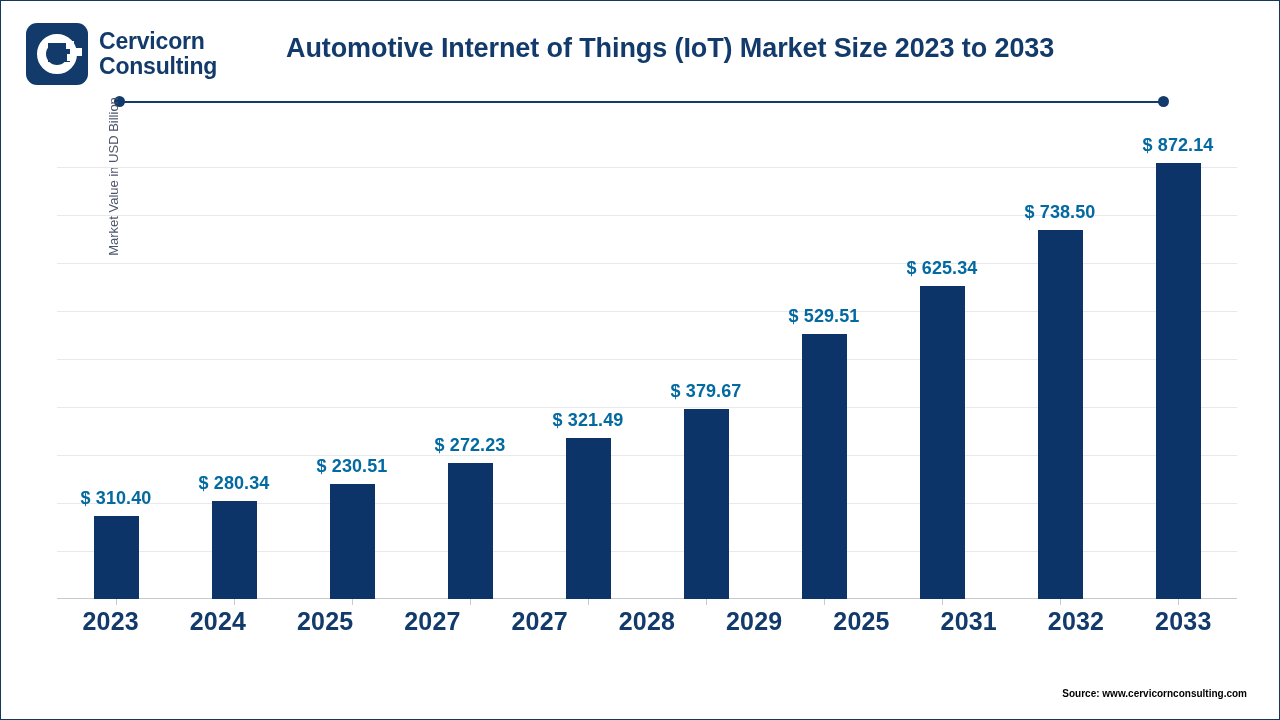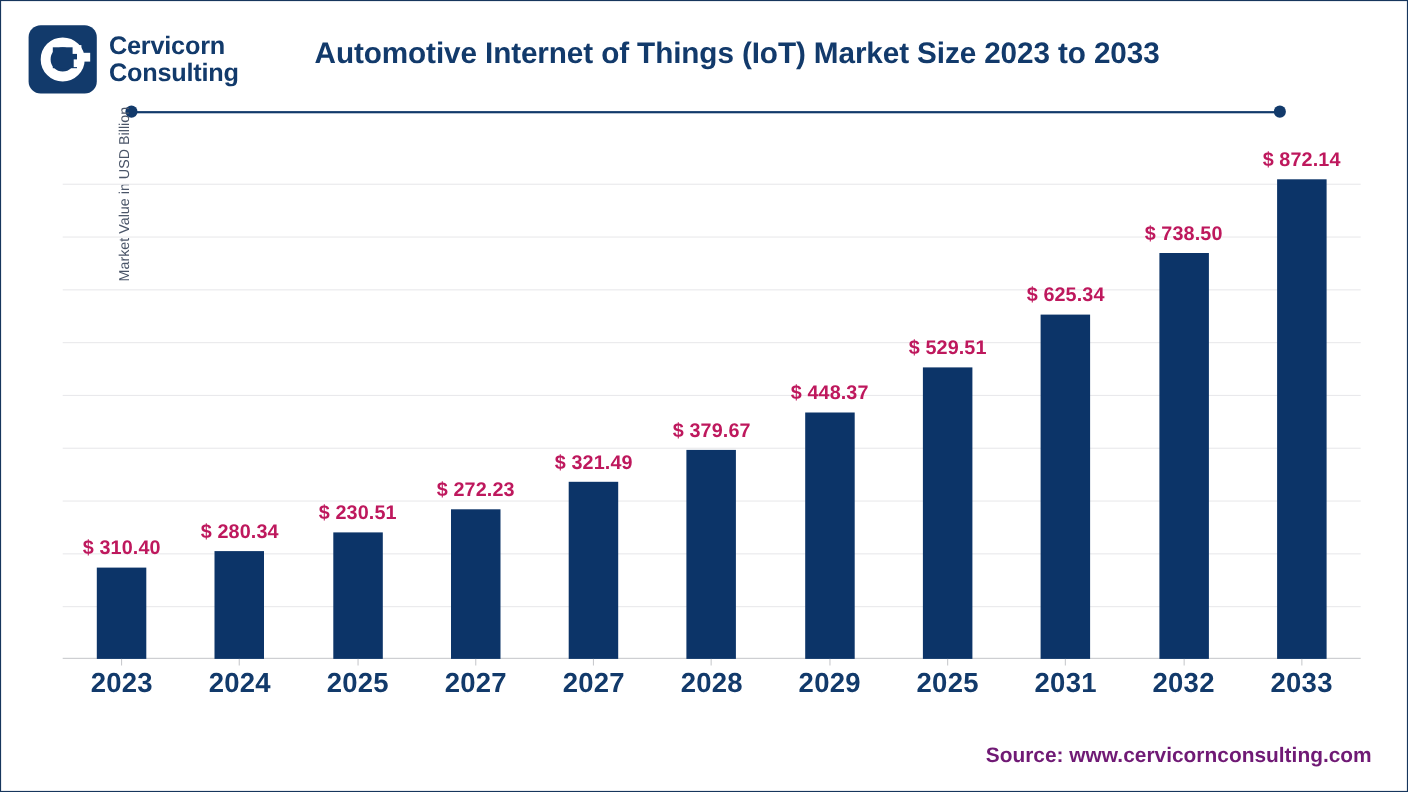"$ 872.14" .bar-label { color: #be185d -> #0369a1 }
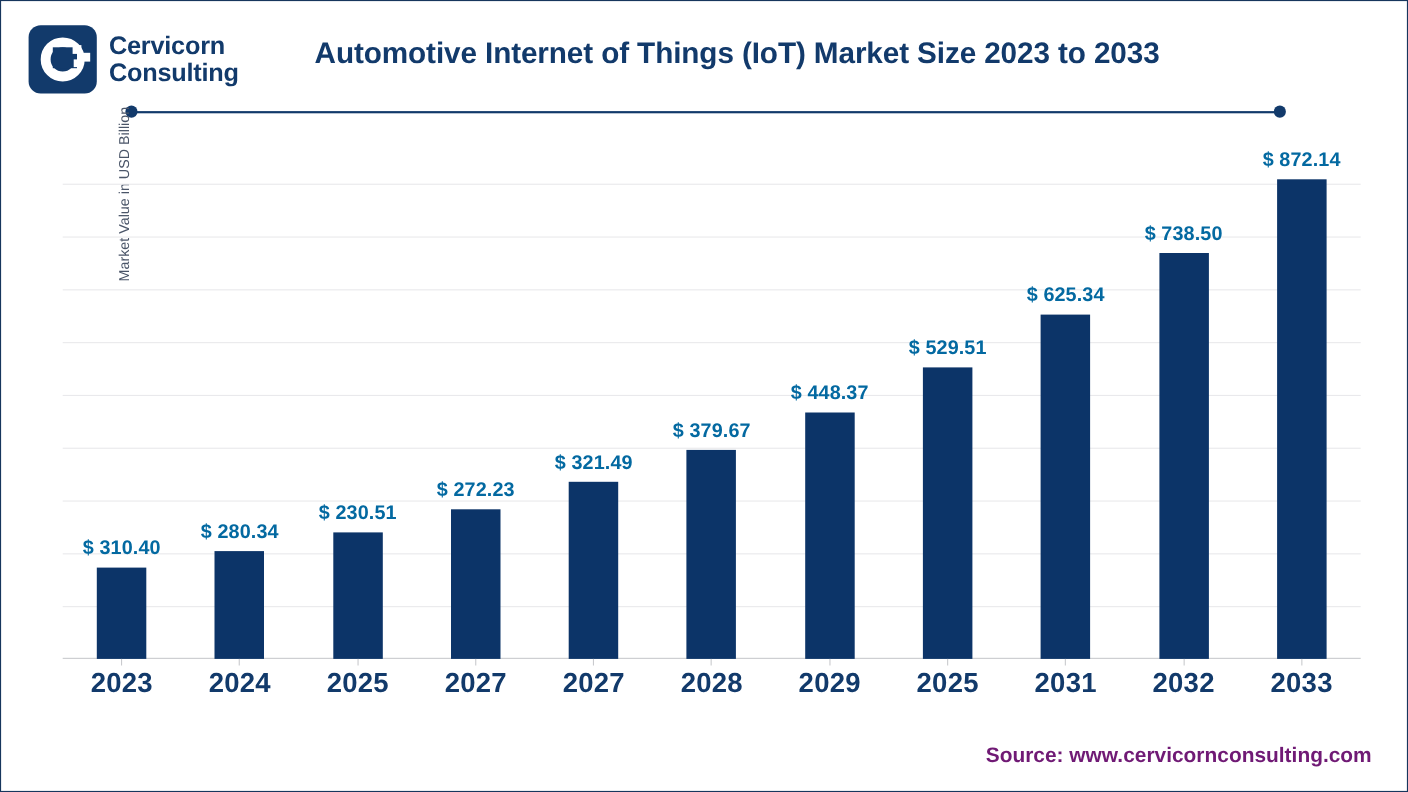"$ 448.37" div.bar-slot { html: <div> <div>$ 448.37</div> <div></div> <div></div> </div> -> none }
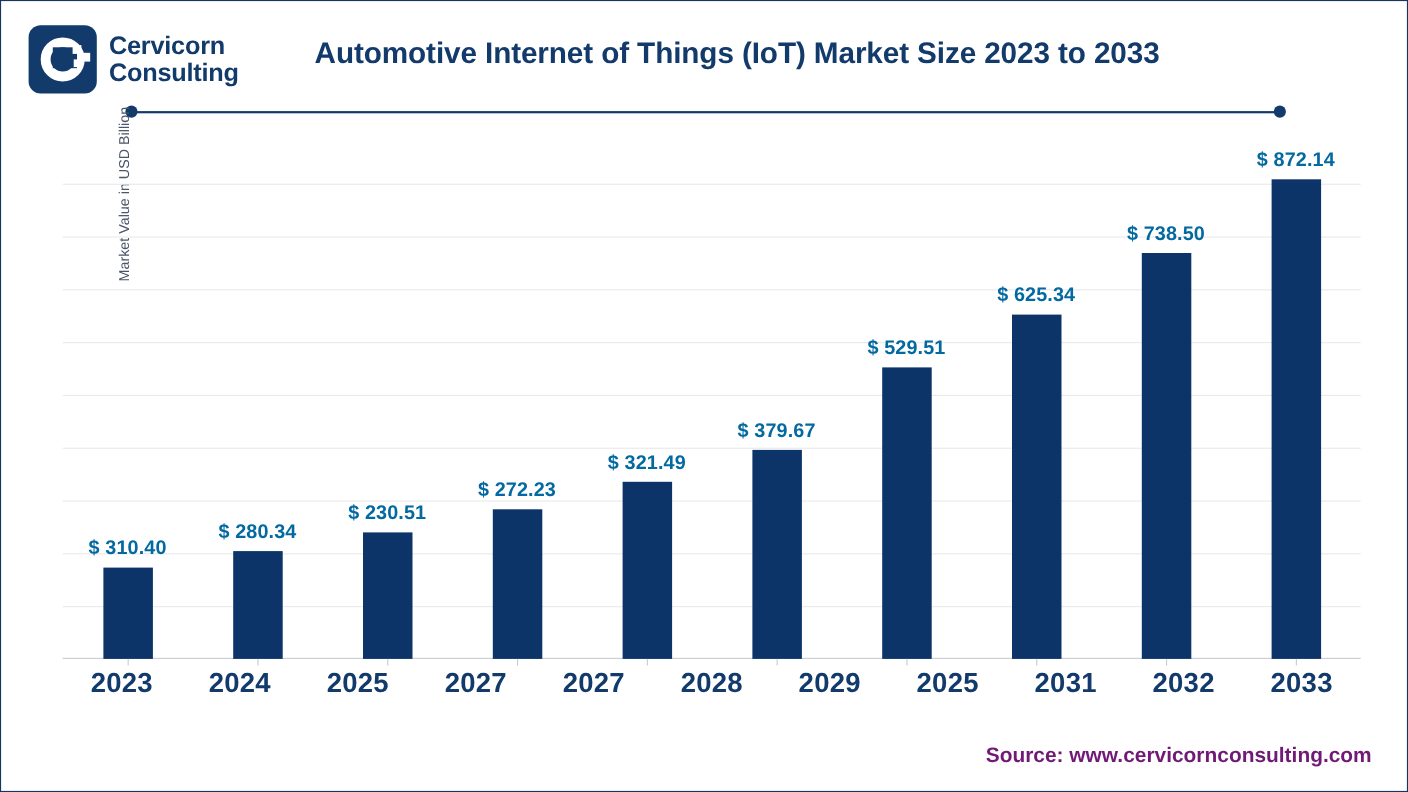"Source: www.cervicornconsulting.com" #source { color: #701a75 -> #000000; font-size: 19px -> 10px }
